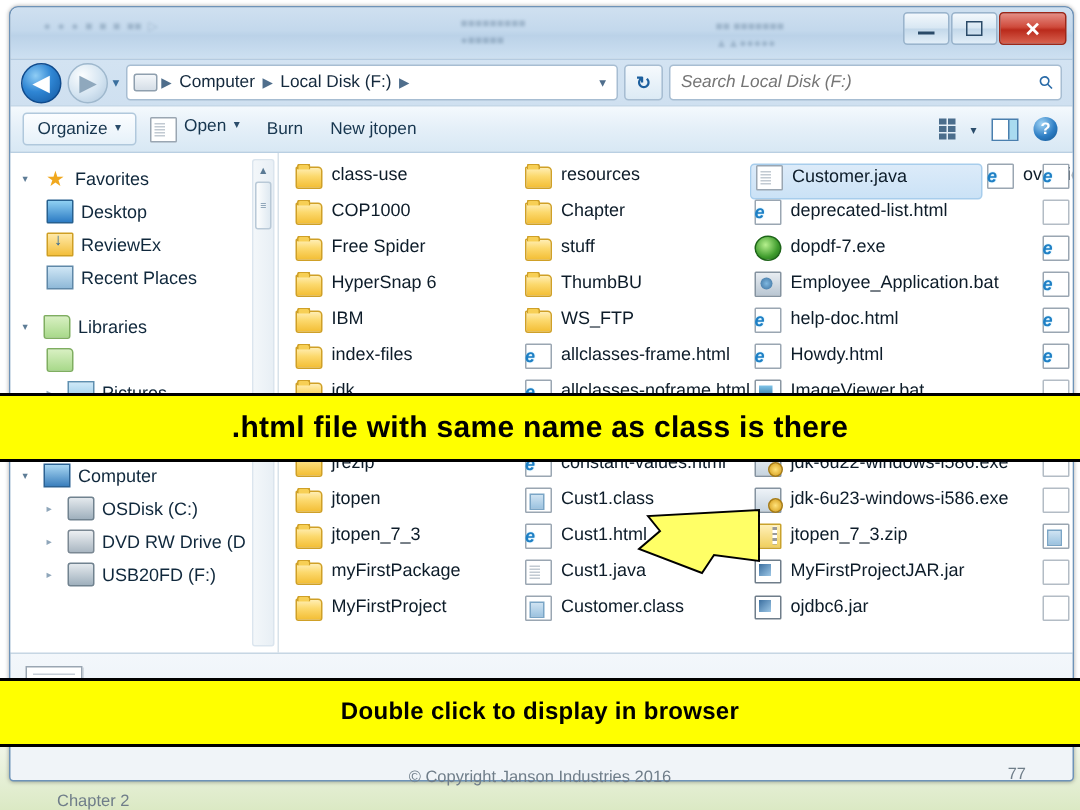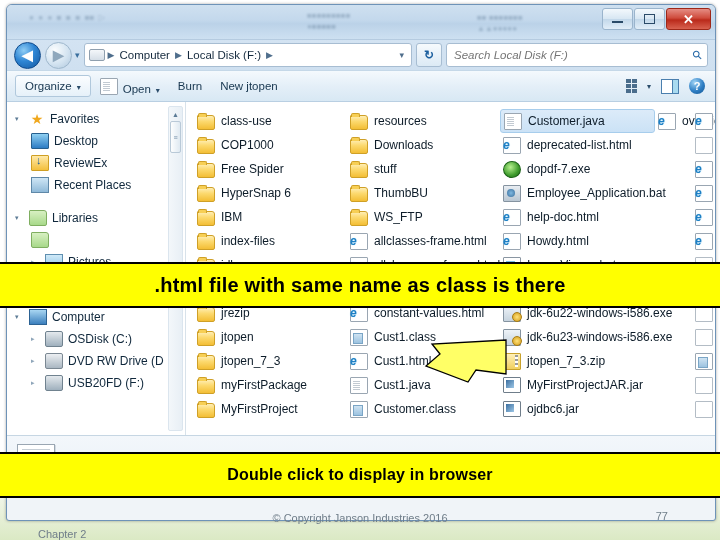"Organize" .cmdbtn { align-items: flex-end -> flex-start }
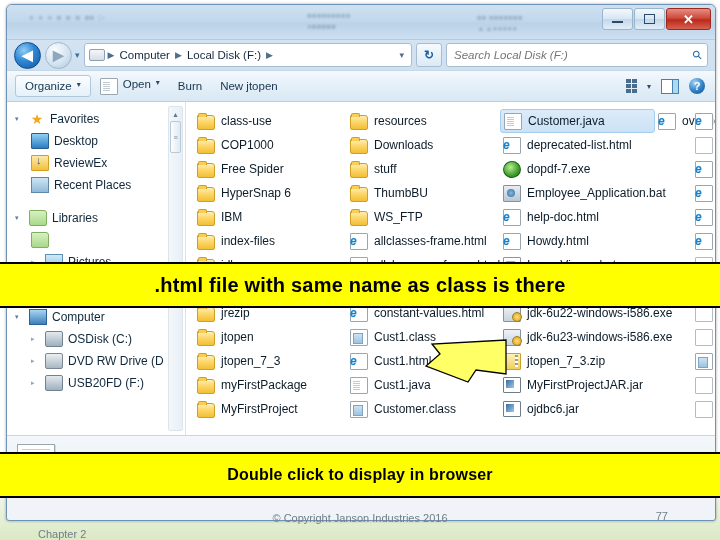"class-use" .fitem { align-items: center -> flex-start }
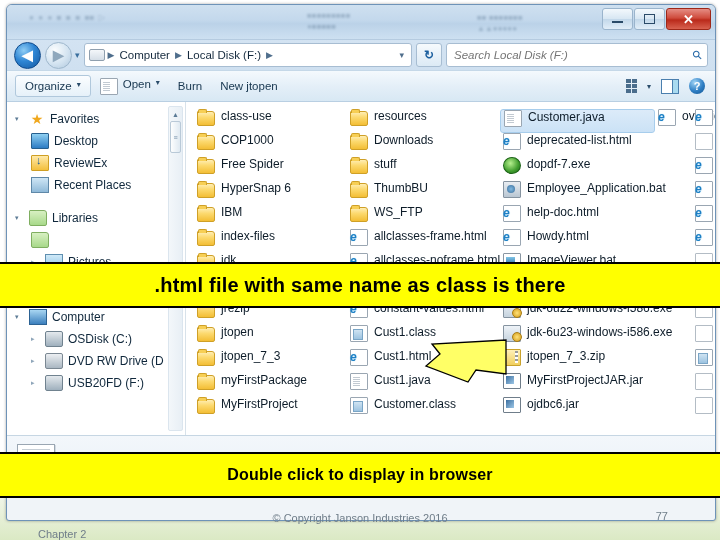"Downloads" span { text: Downloads -> Chapter }
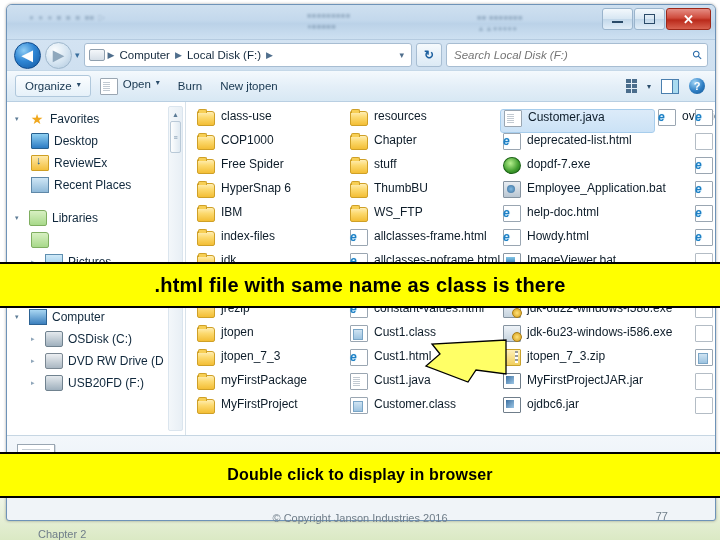"77" .ftright { right: 52px -> 36px }
